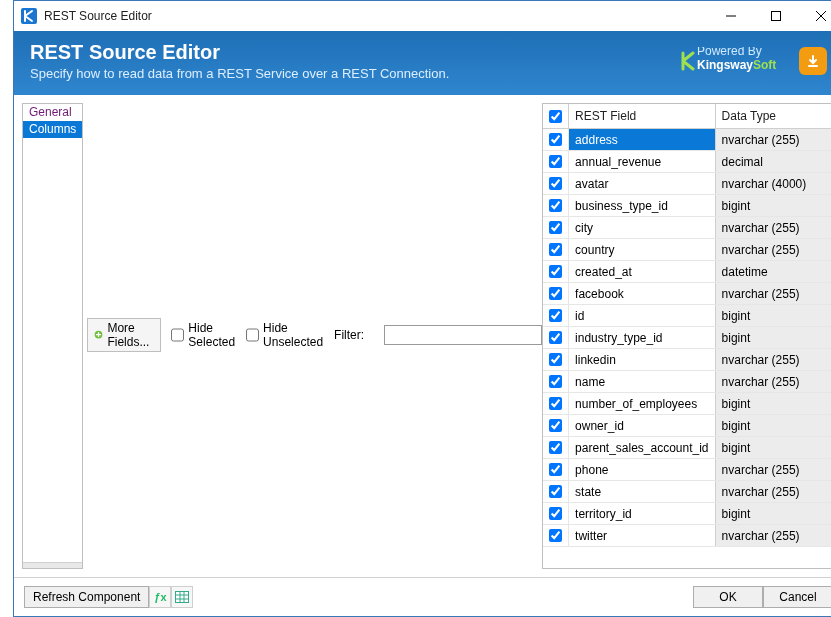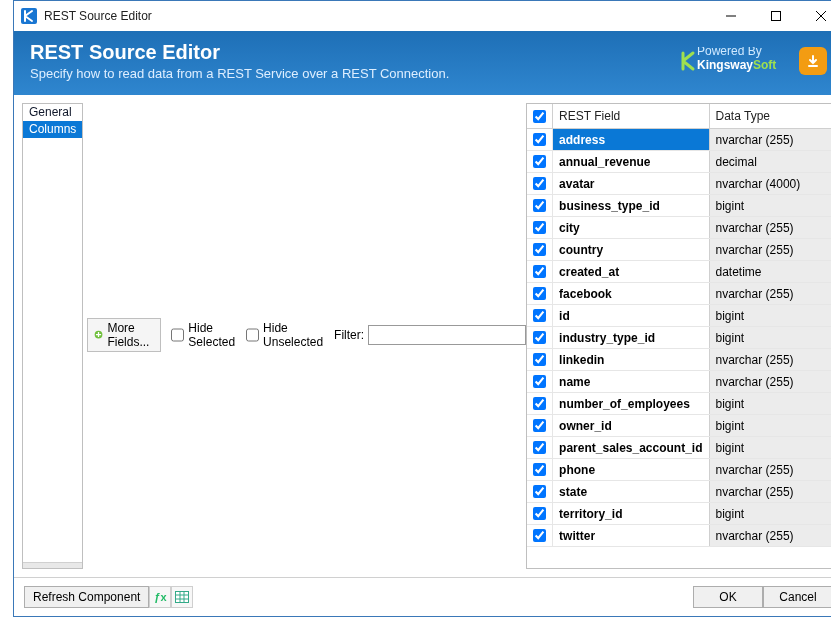"General" .sidebar-item { color: #0f172a -> #701a75 }
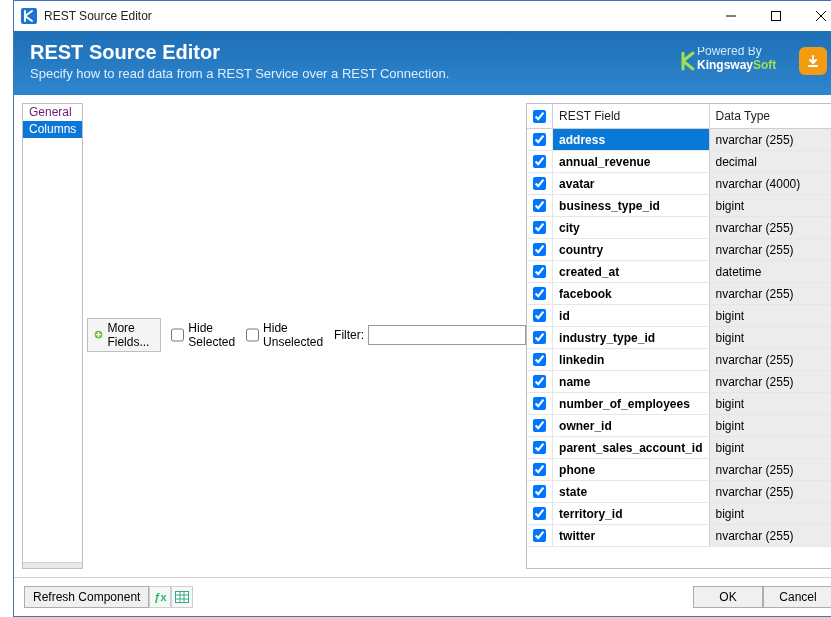"address" .col-field { font-weight: bold -> none }
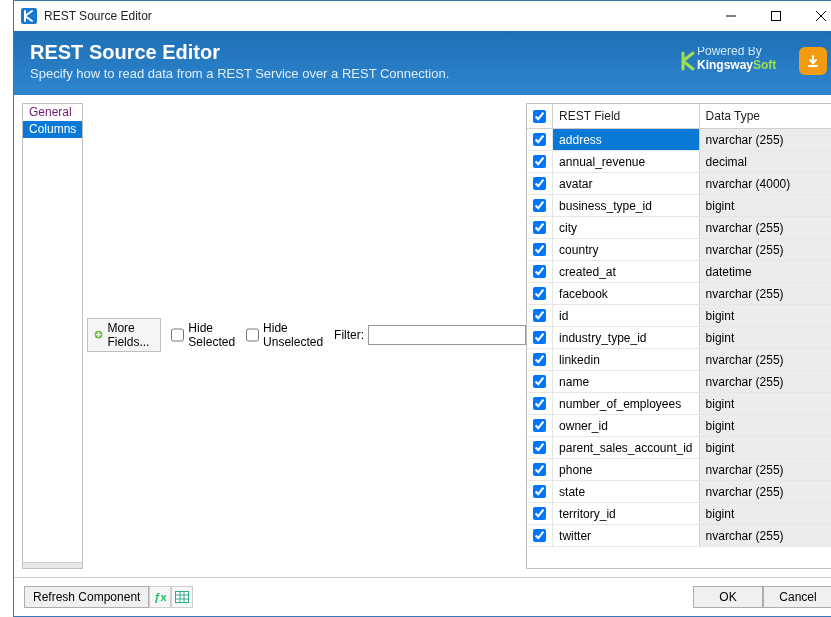"Filter:" .filter-box { gap: 4px -> 20px }
